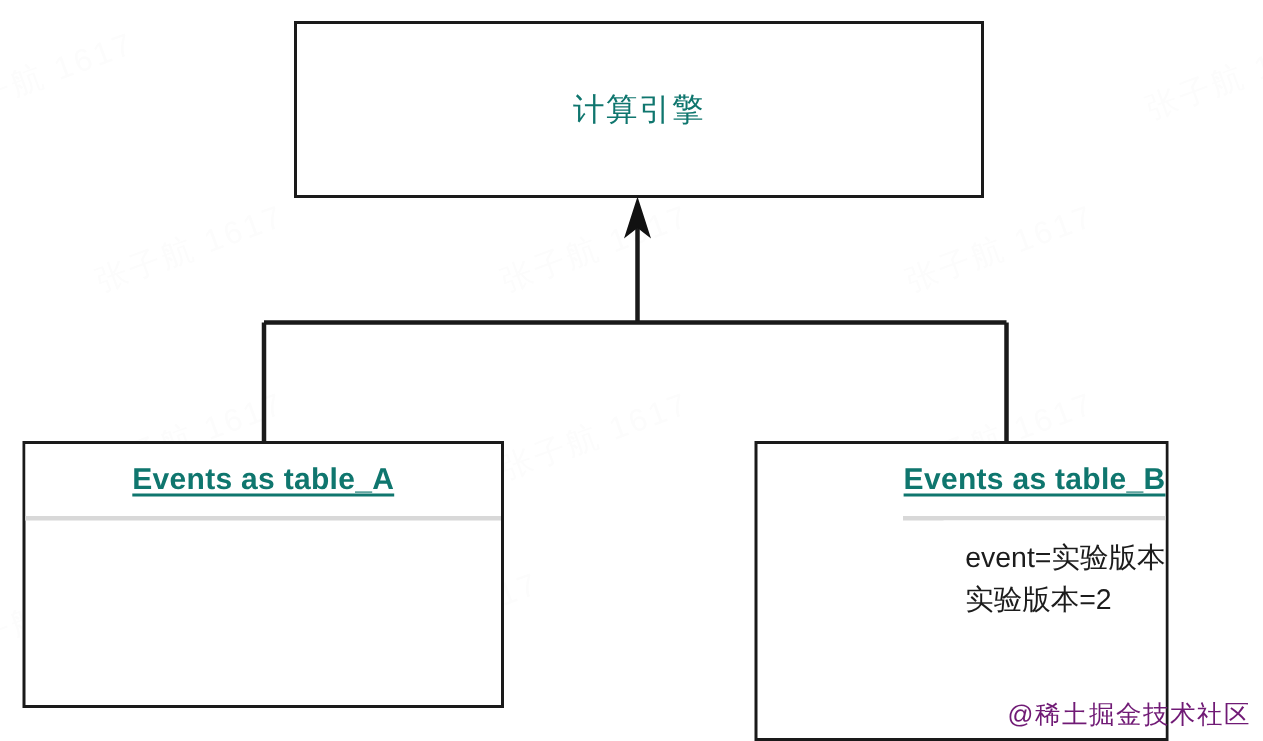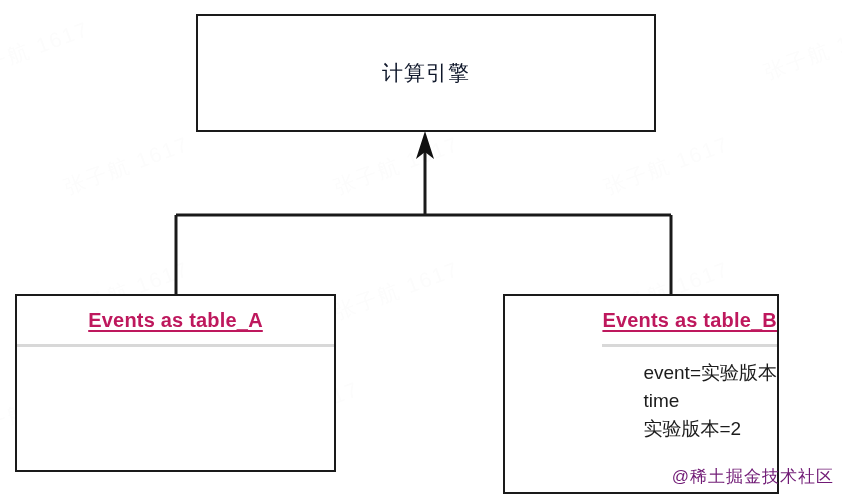"计算引擎" .engine-label { color: #0f172a -> #0f766e }
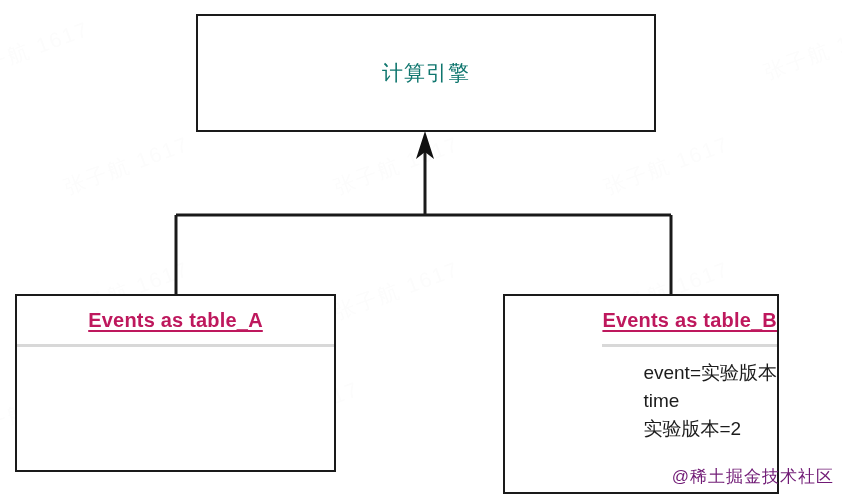"Events as table_A" .table-header-text { color: #be185d -> #0f766e }
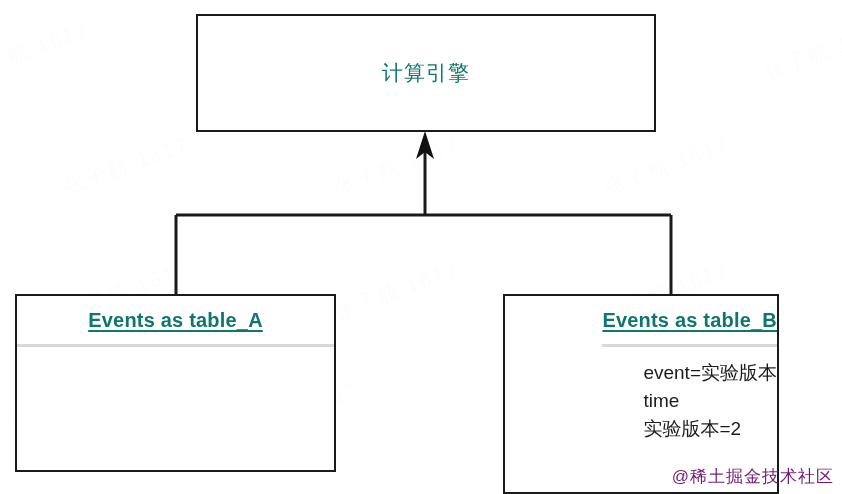"time" div.field-row { html: <div>time</div> -> none }
